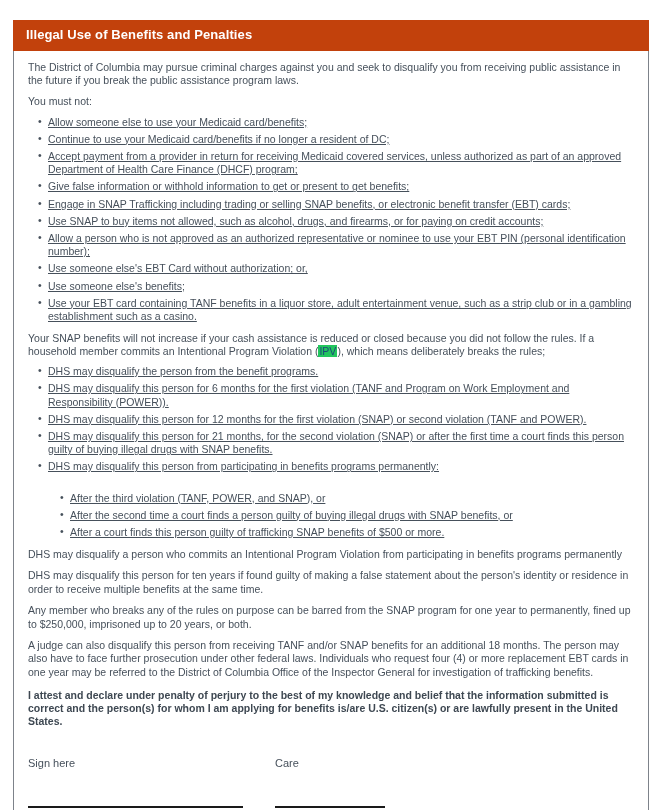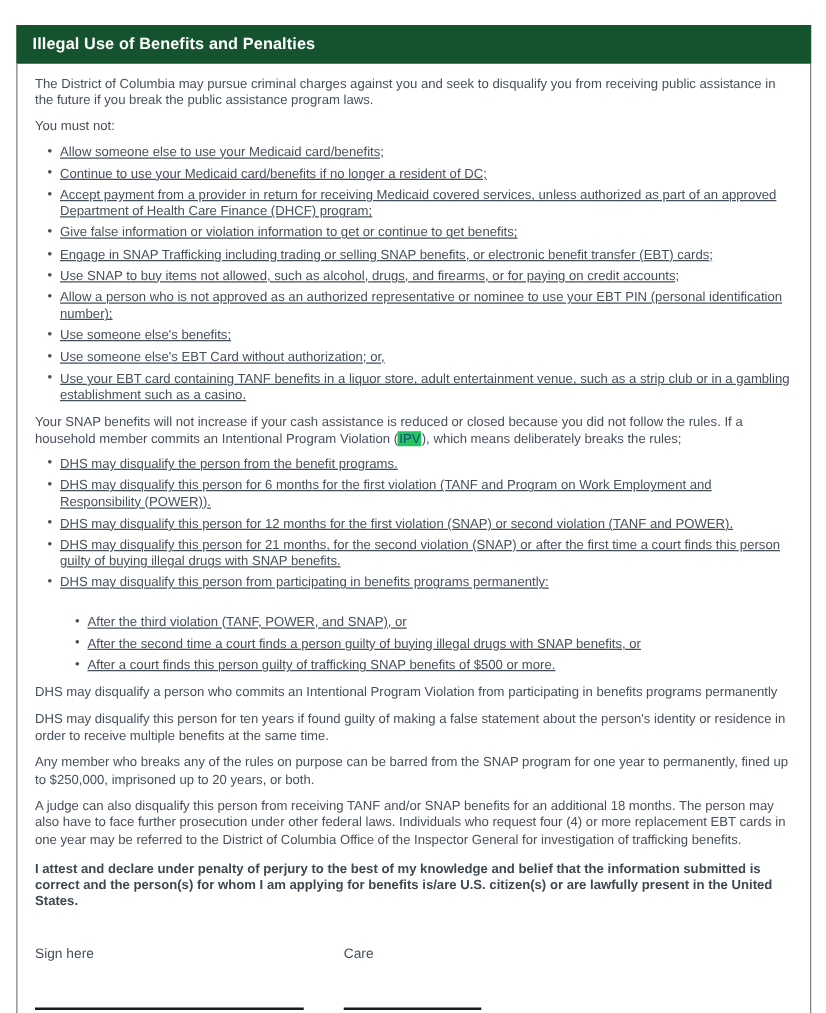"Illegal Use of Benefits and" .header-bar { background: #14532d -> #c2410c }
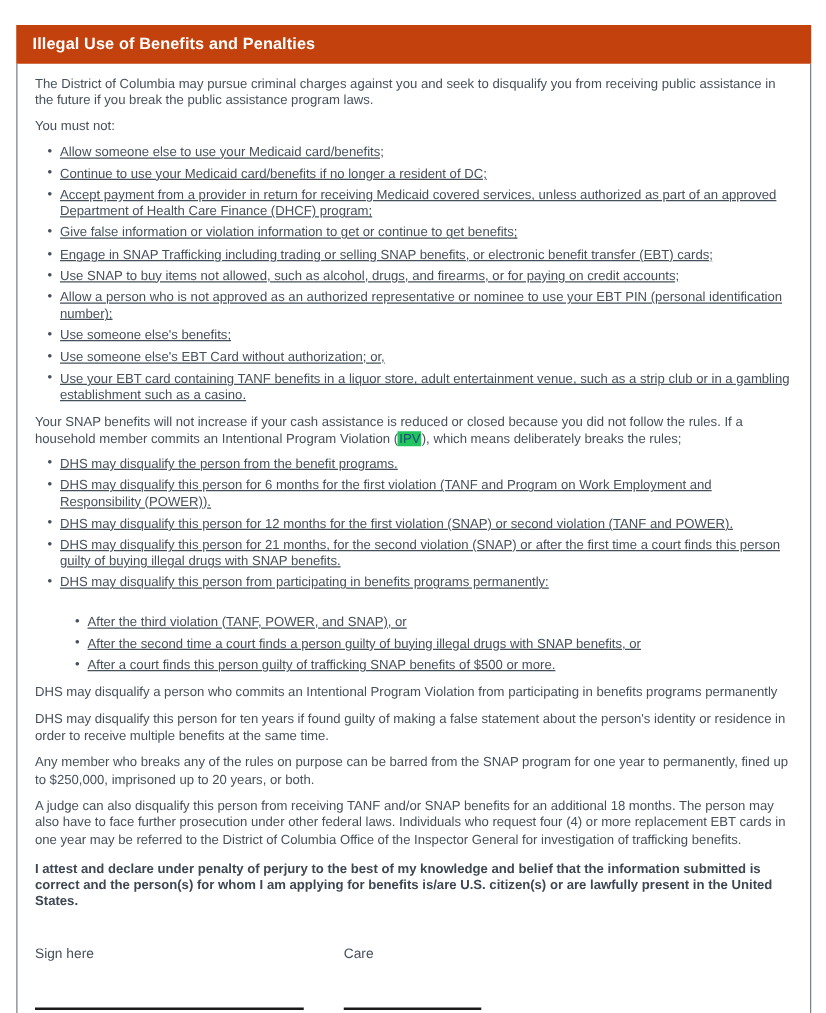"Give false information or violation" li { text: violation information to get or continue -> withhold information to get or present }
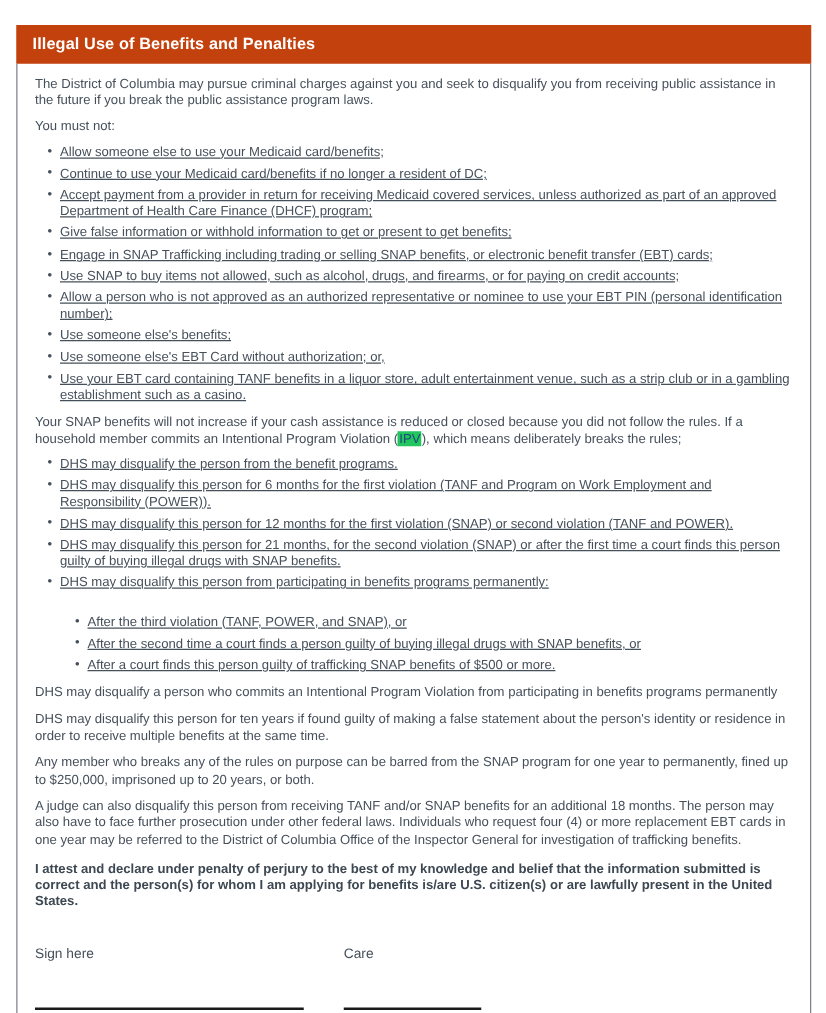"Use someone else's benefits;" li { order: before "Use someone else's EBT Card" -> after "Use someone else's EBT Card" }
